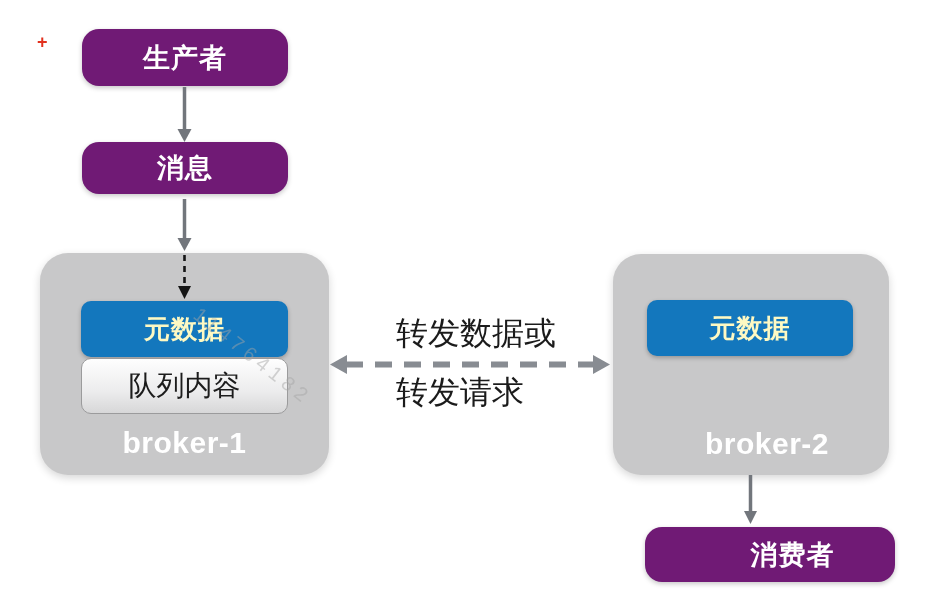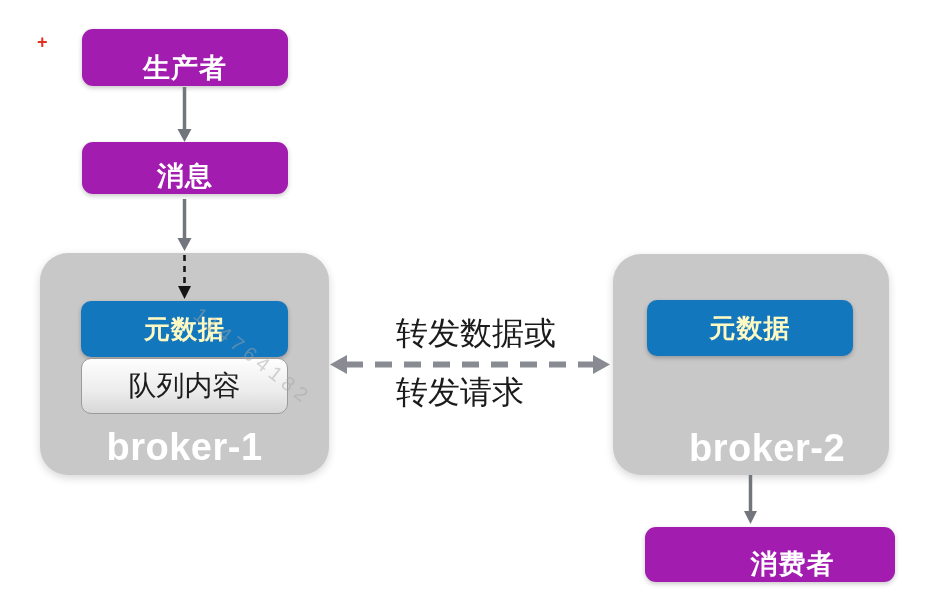"生产者" .node { align-items: flex-end -> center; background: #a21caf -> #701a75; border-radius: 11px -> 17px }
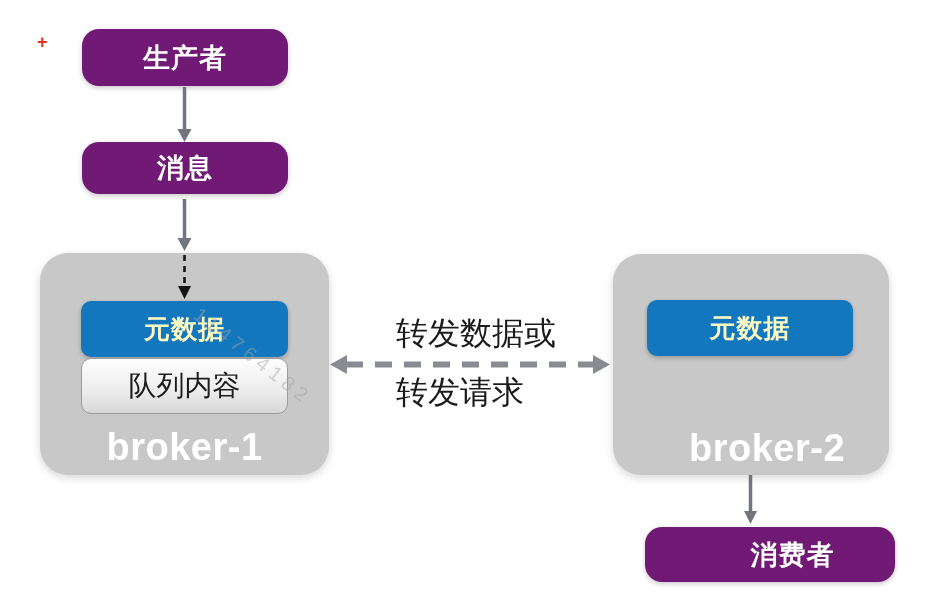"broker-1" .broker-label { font-size: 38px -> 30px }
